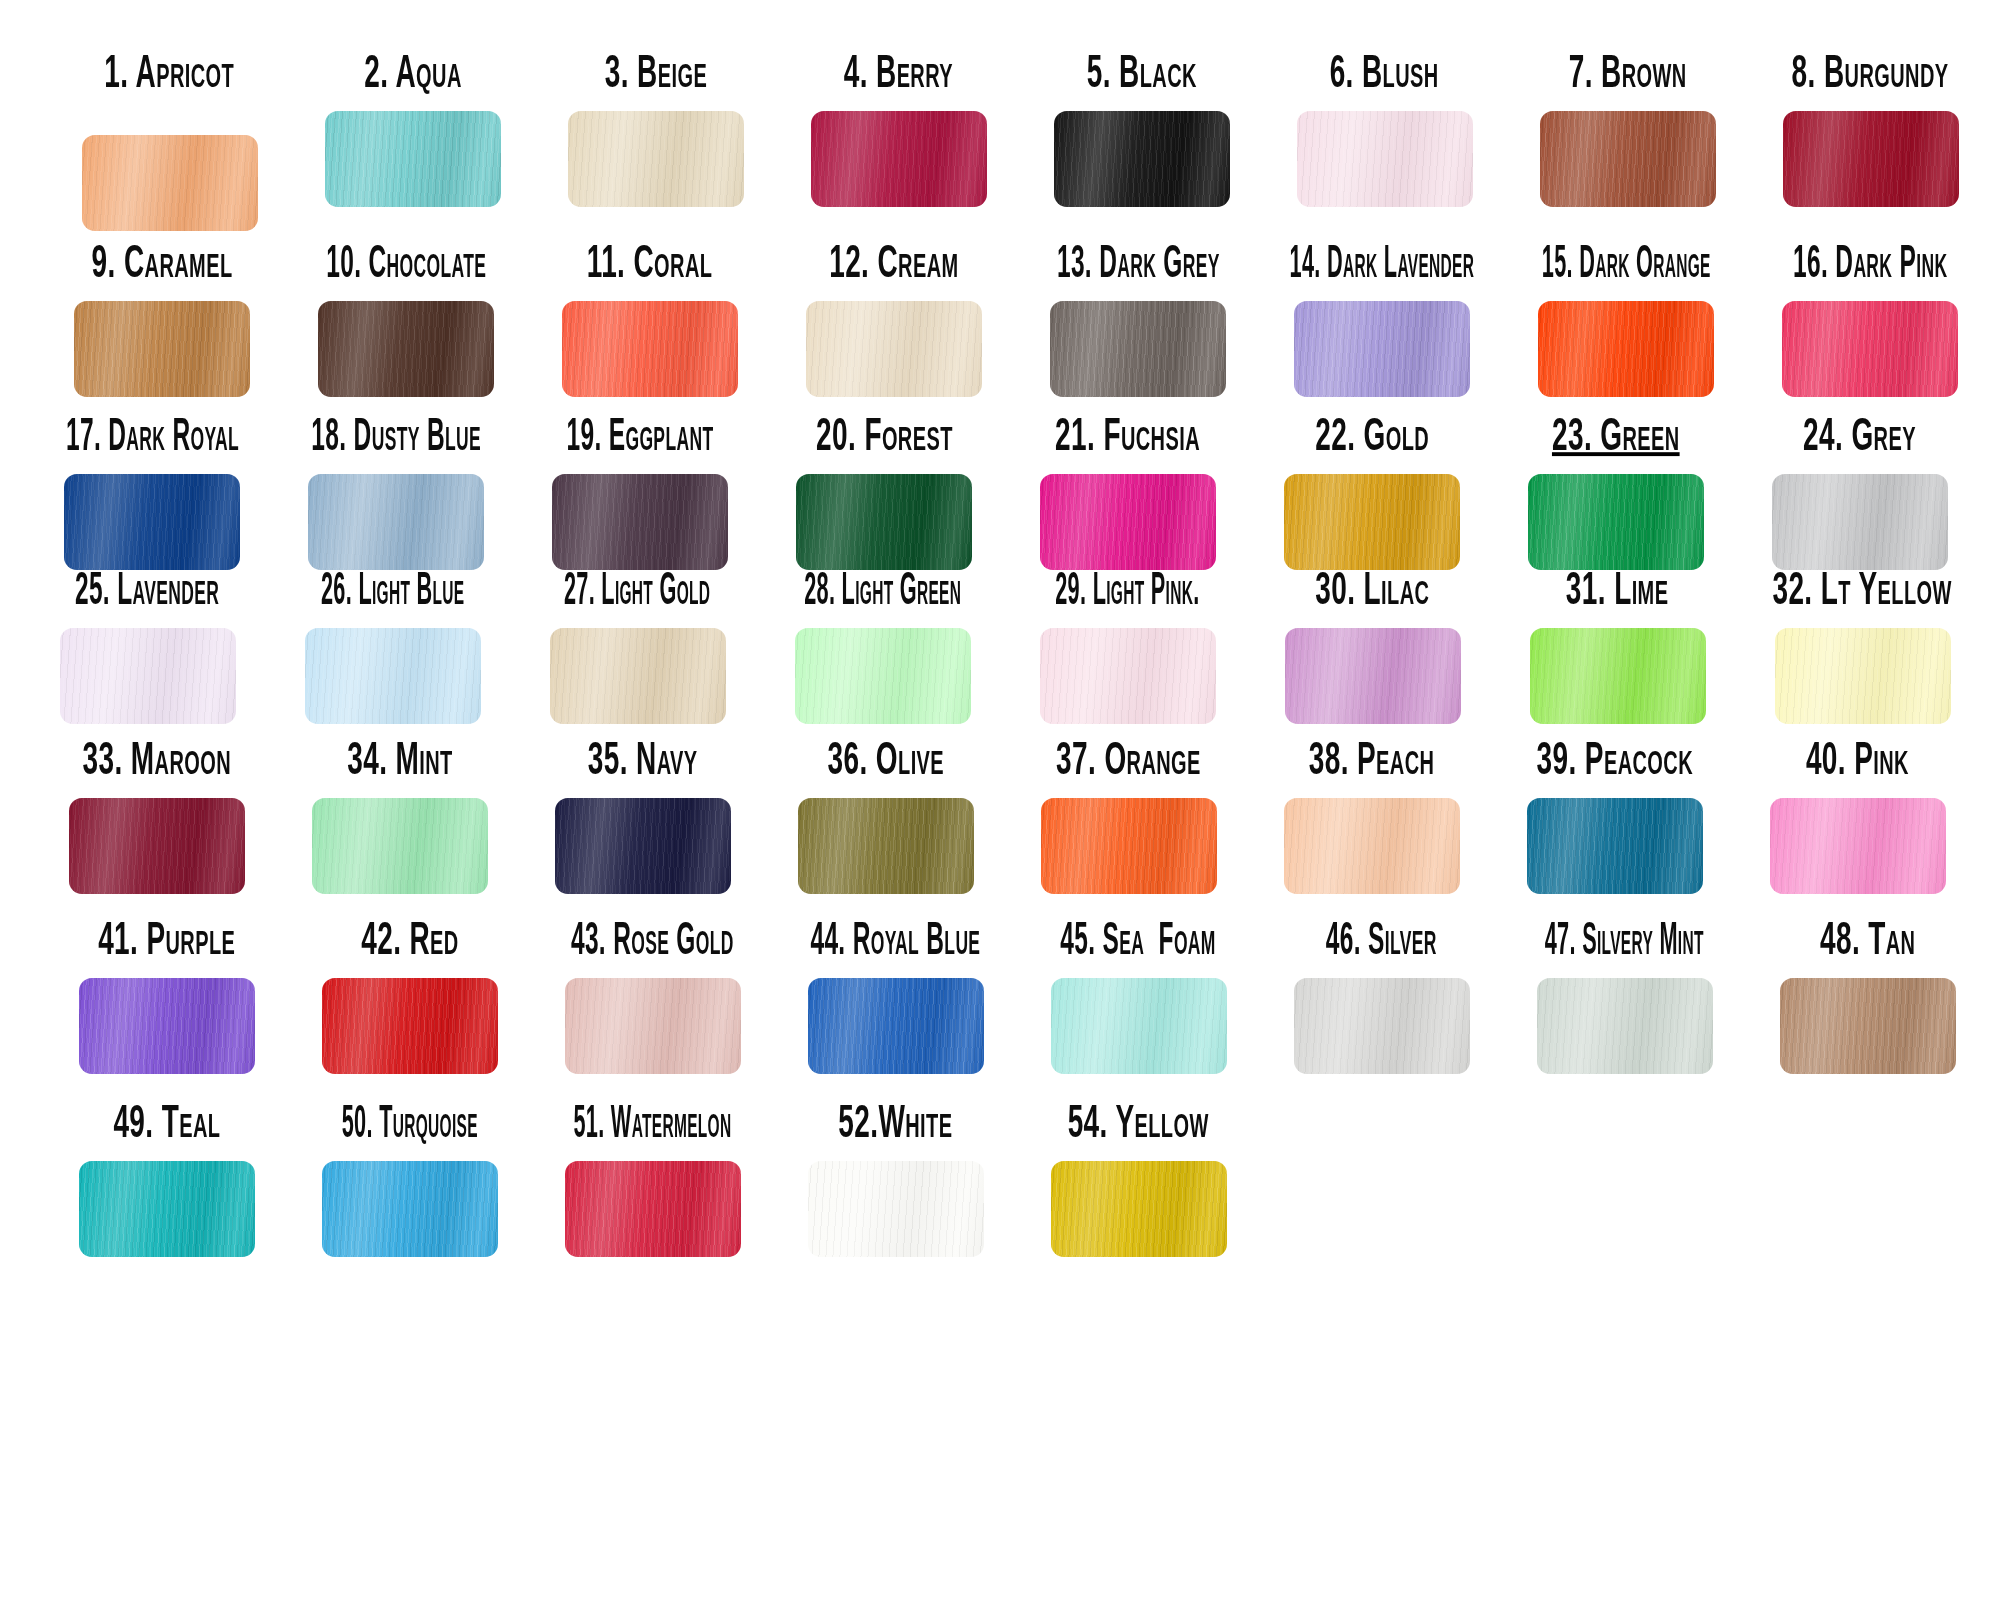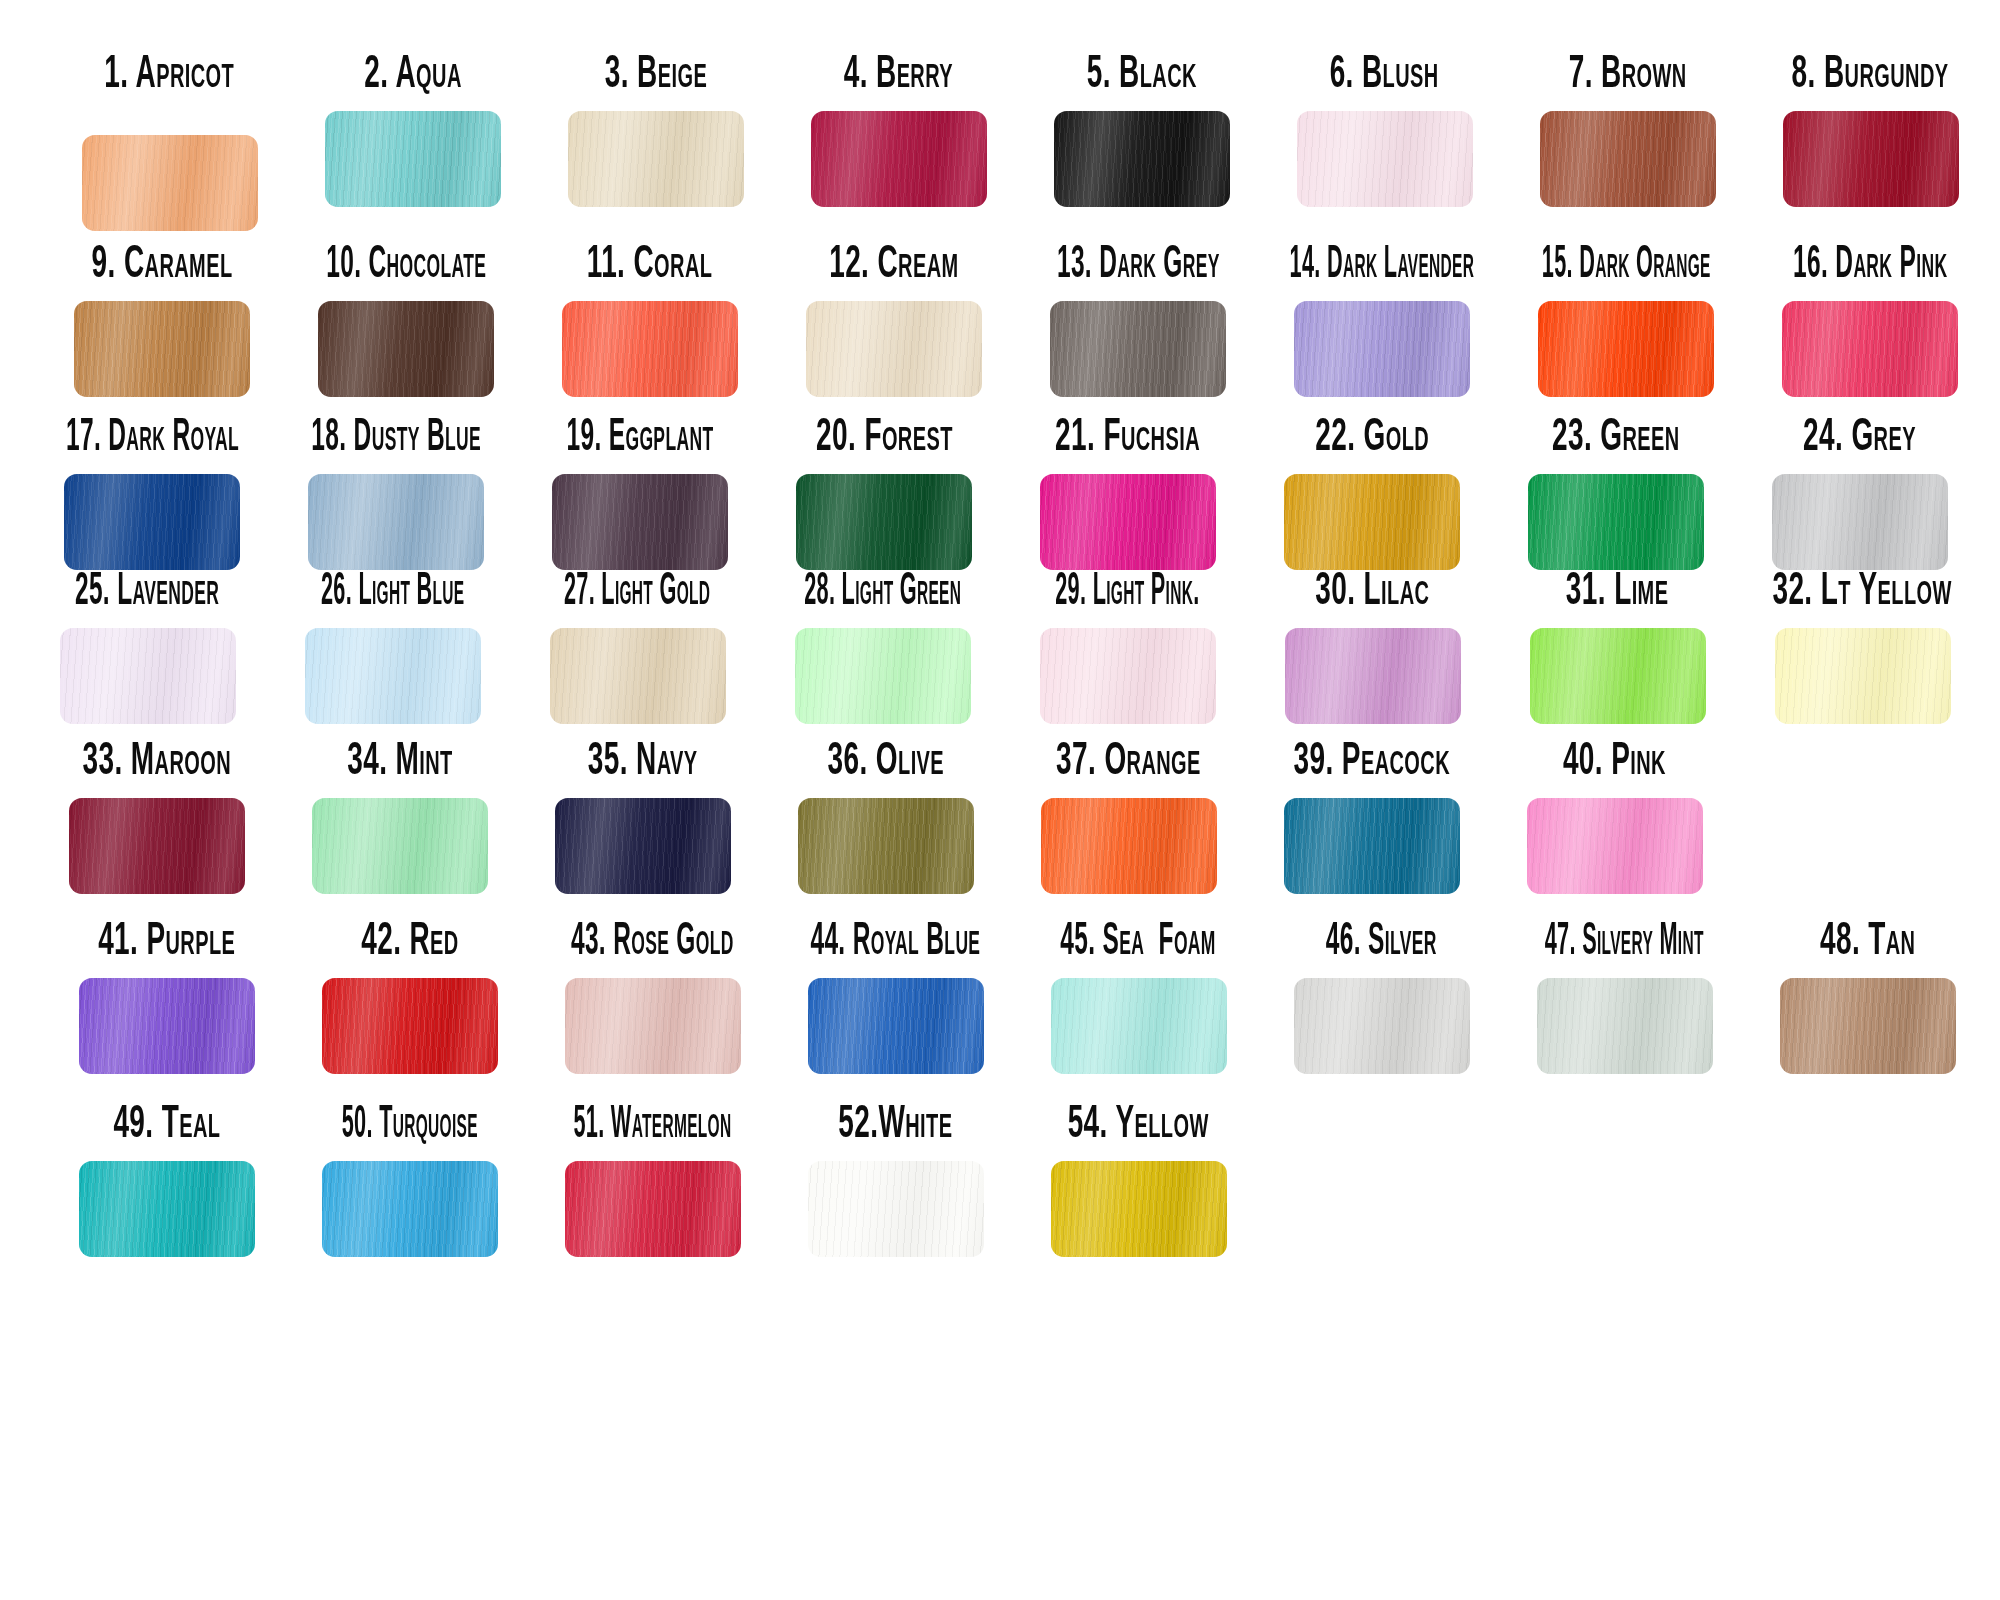"23. Green" div.cell { text-decoration: none -> underline }
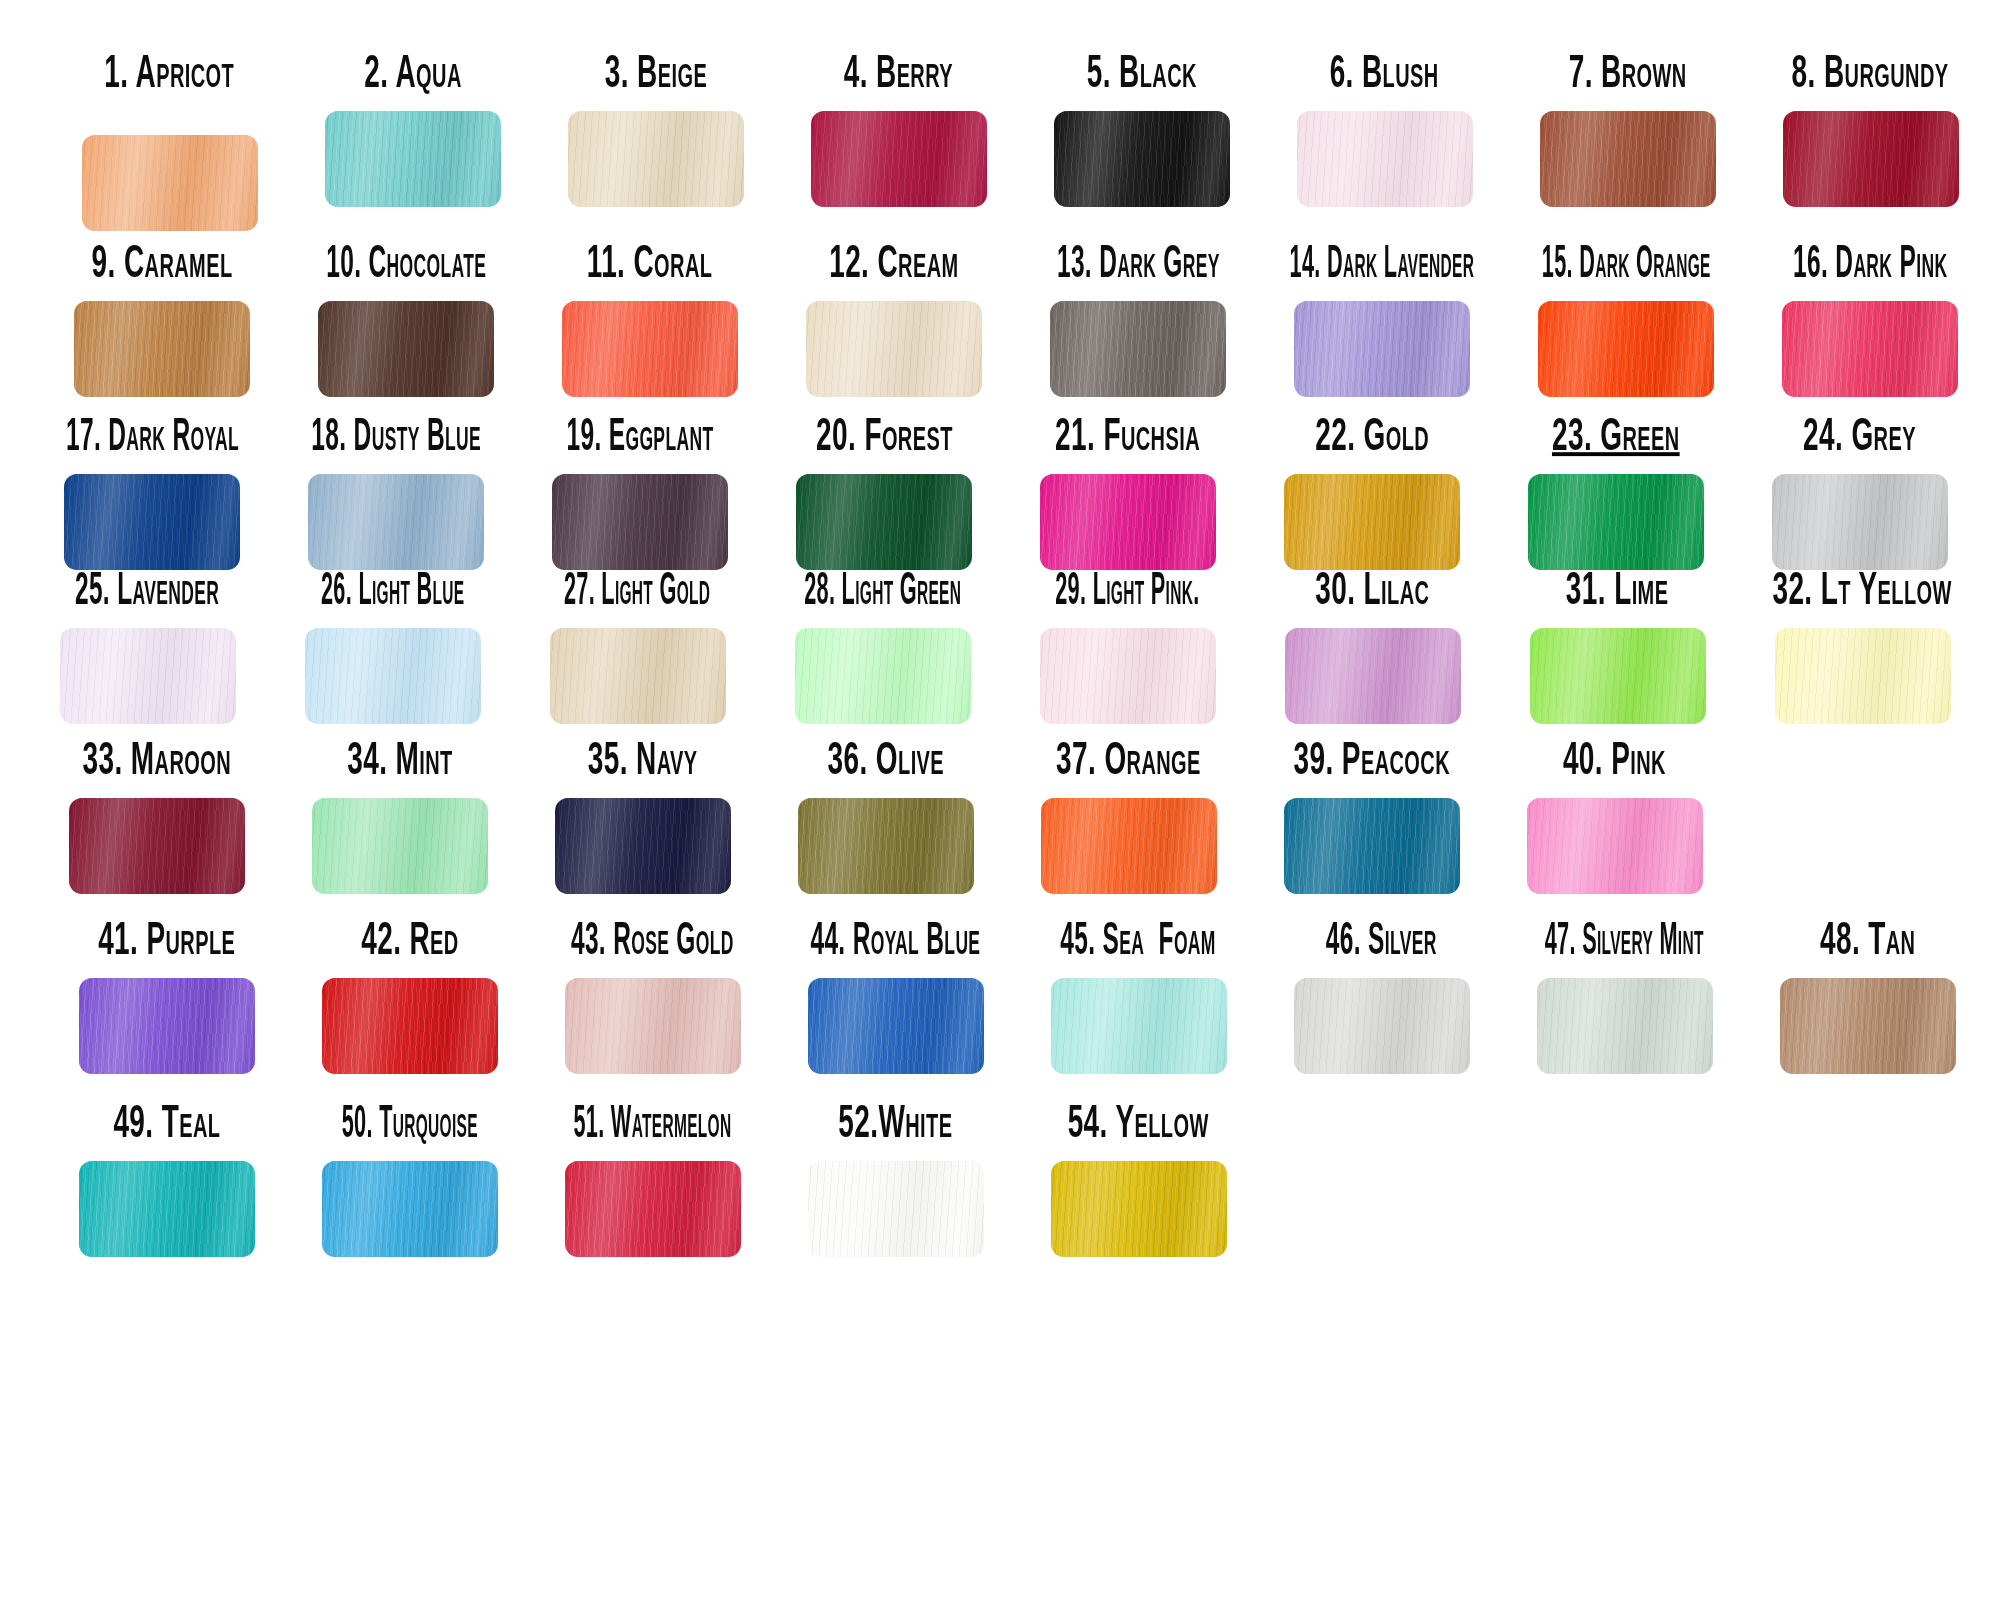"38. Peach" div.cell { html: none -> <div> <div>38. Peach</div> <div> <div> <div></div> </div> </div> </div> }
